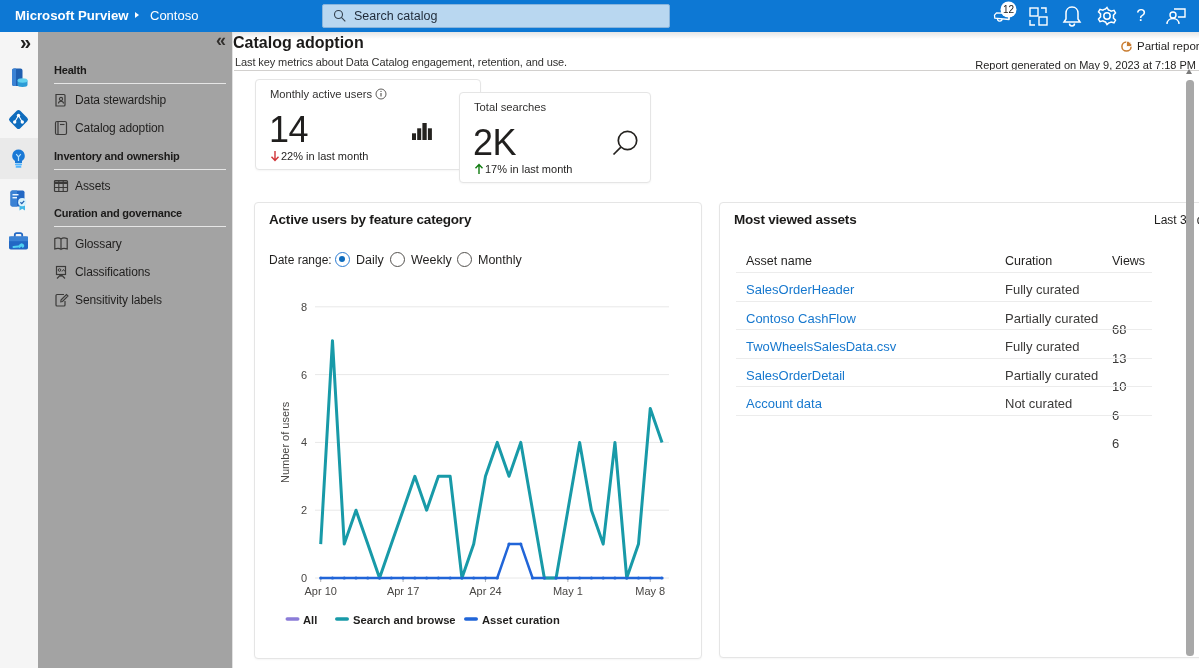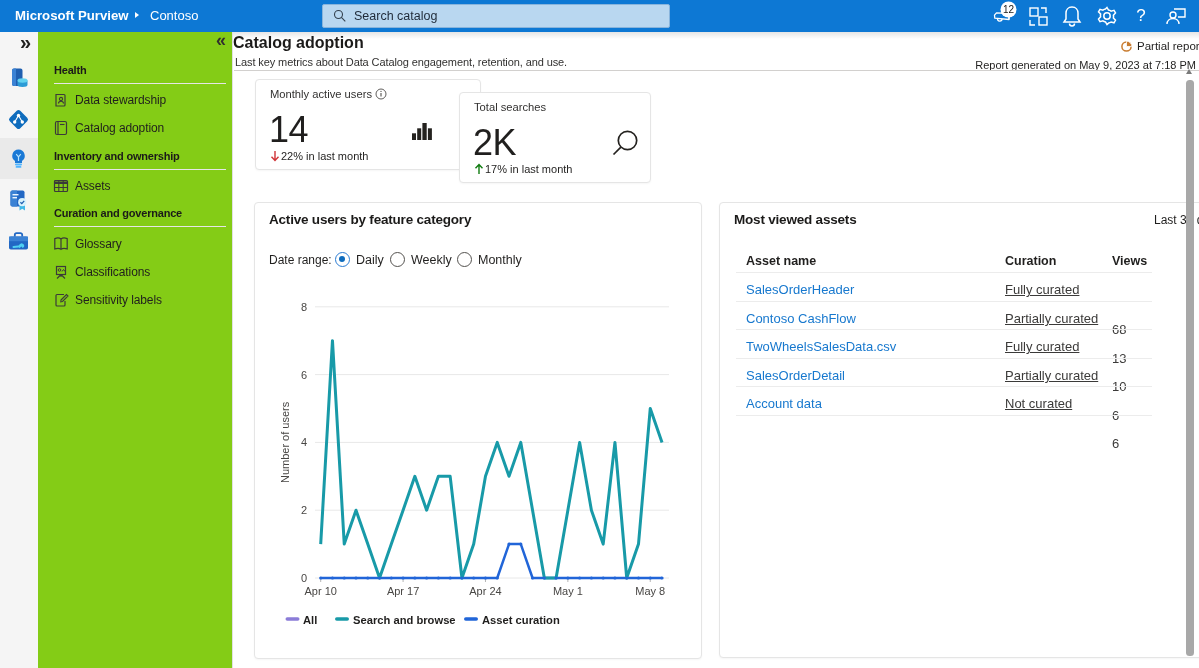"Health" #menu { background: #84cc16 -> #a3a3a3 }
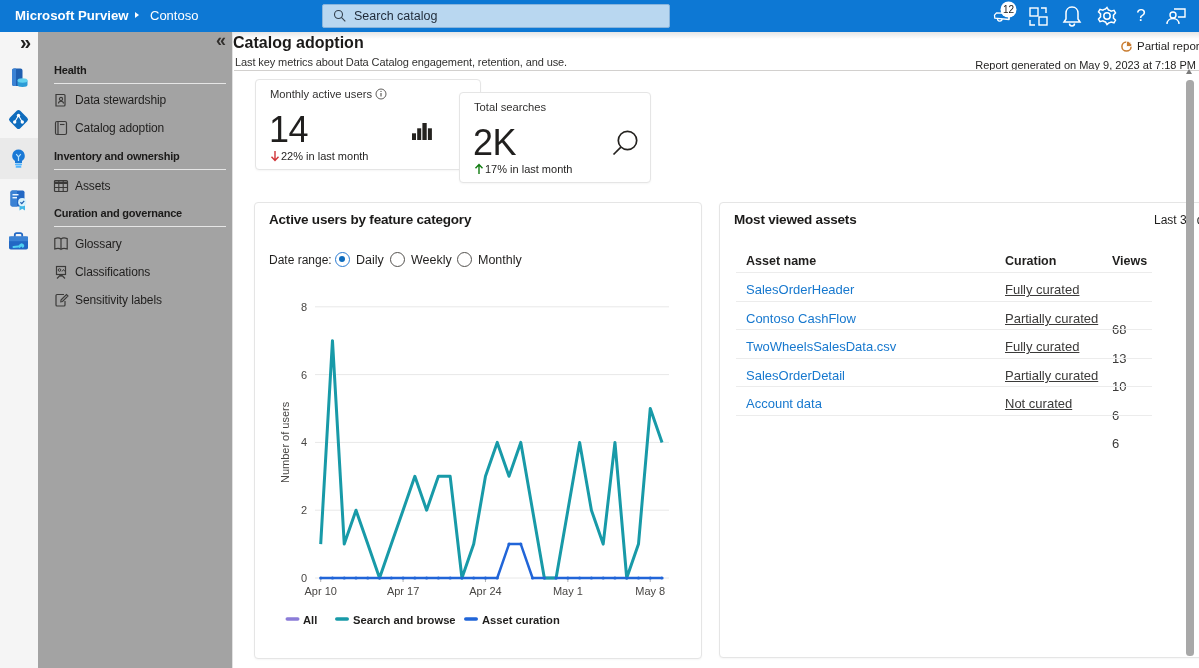"Asset name" .th { font-weight: bold -> normal }
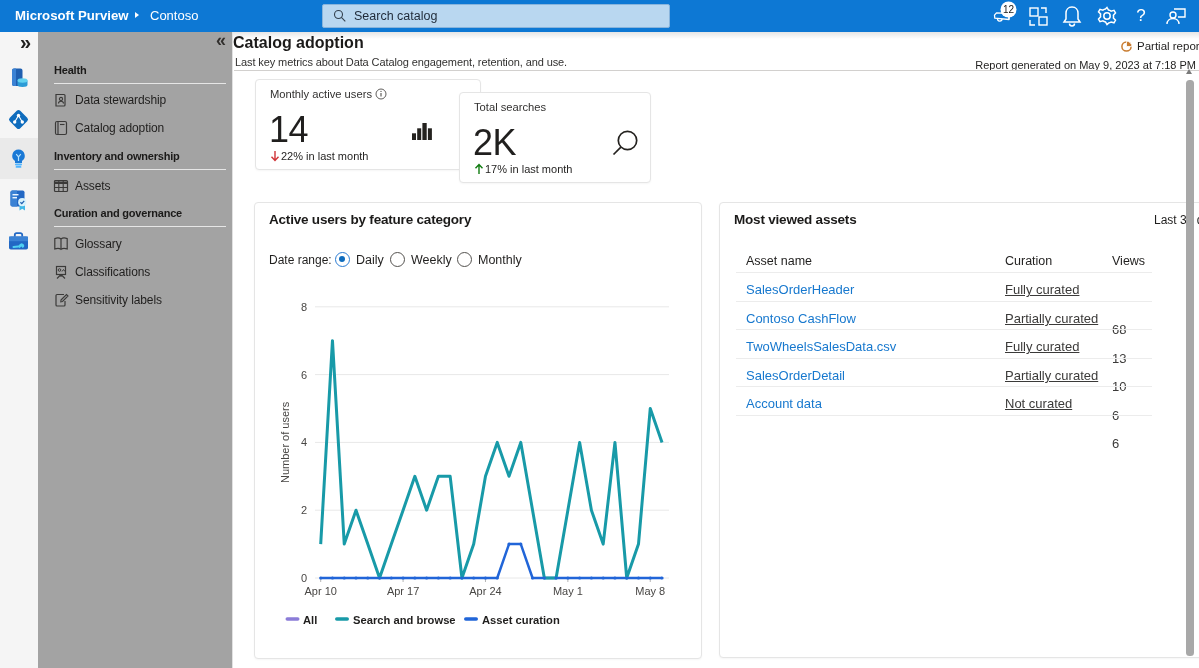"Fully curated" .tc { text-decoration: underline -> none }
